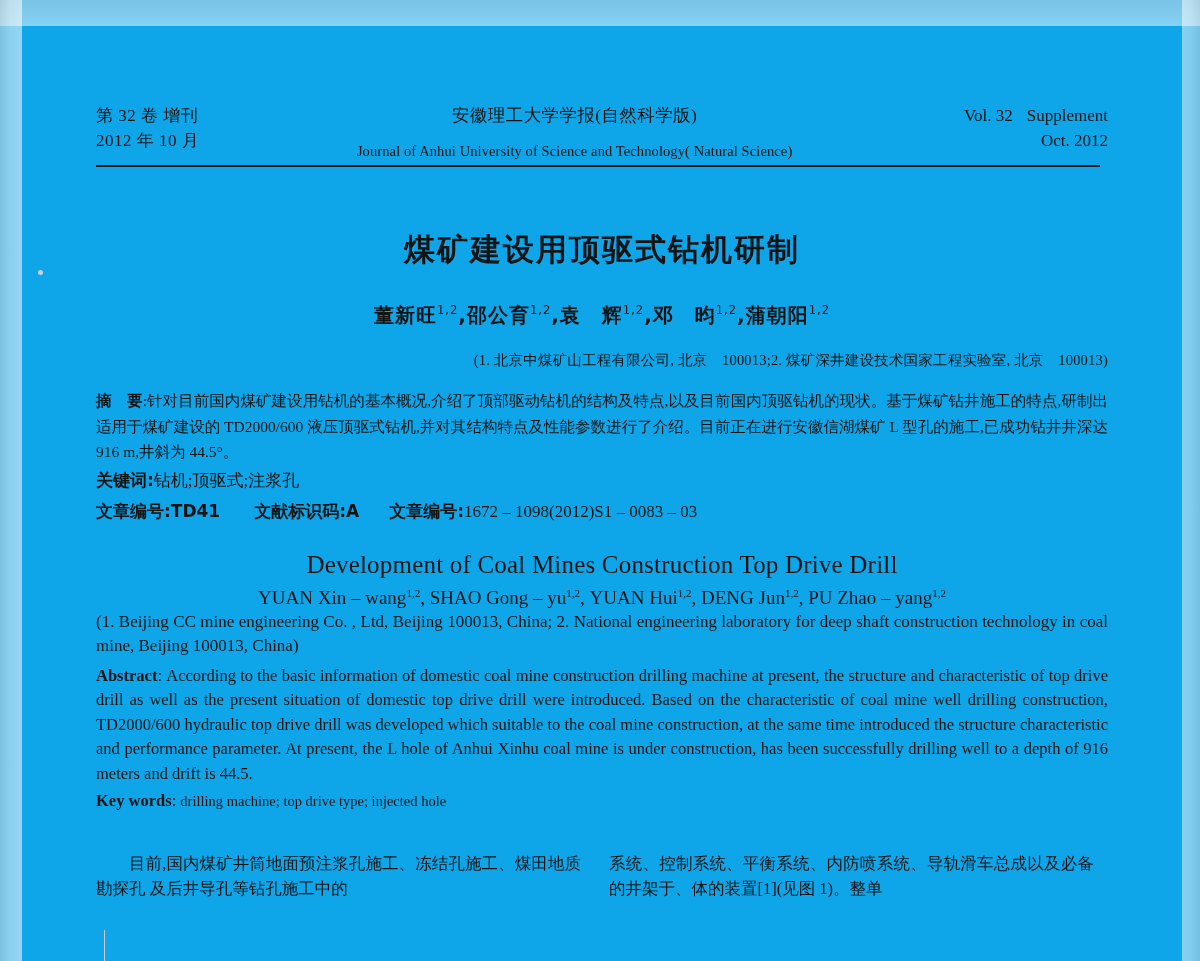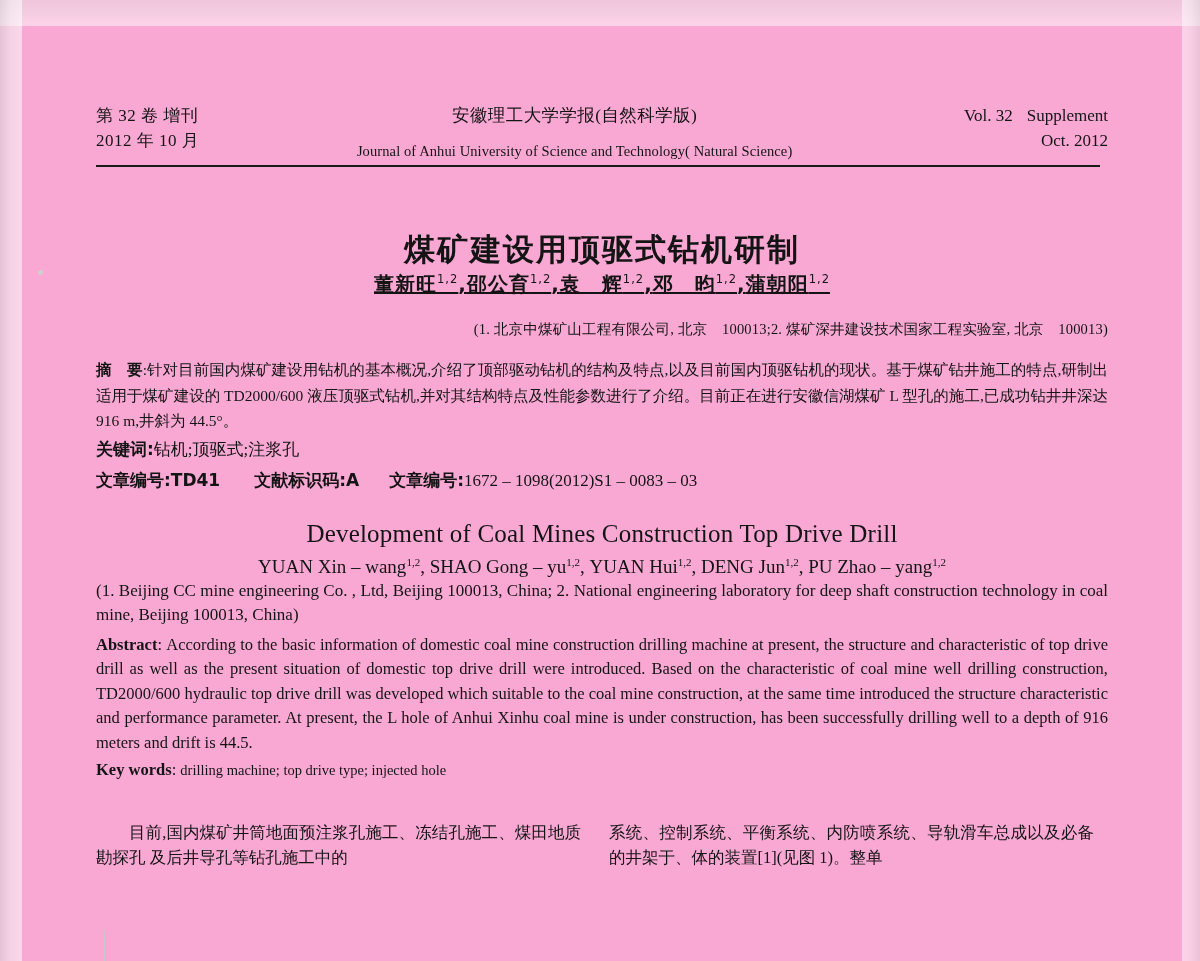"第 32 卷 增刊" .page { background: #f9a8d4 -> #0ea5e9 }
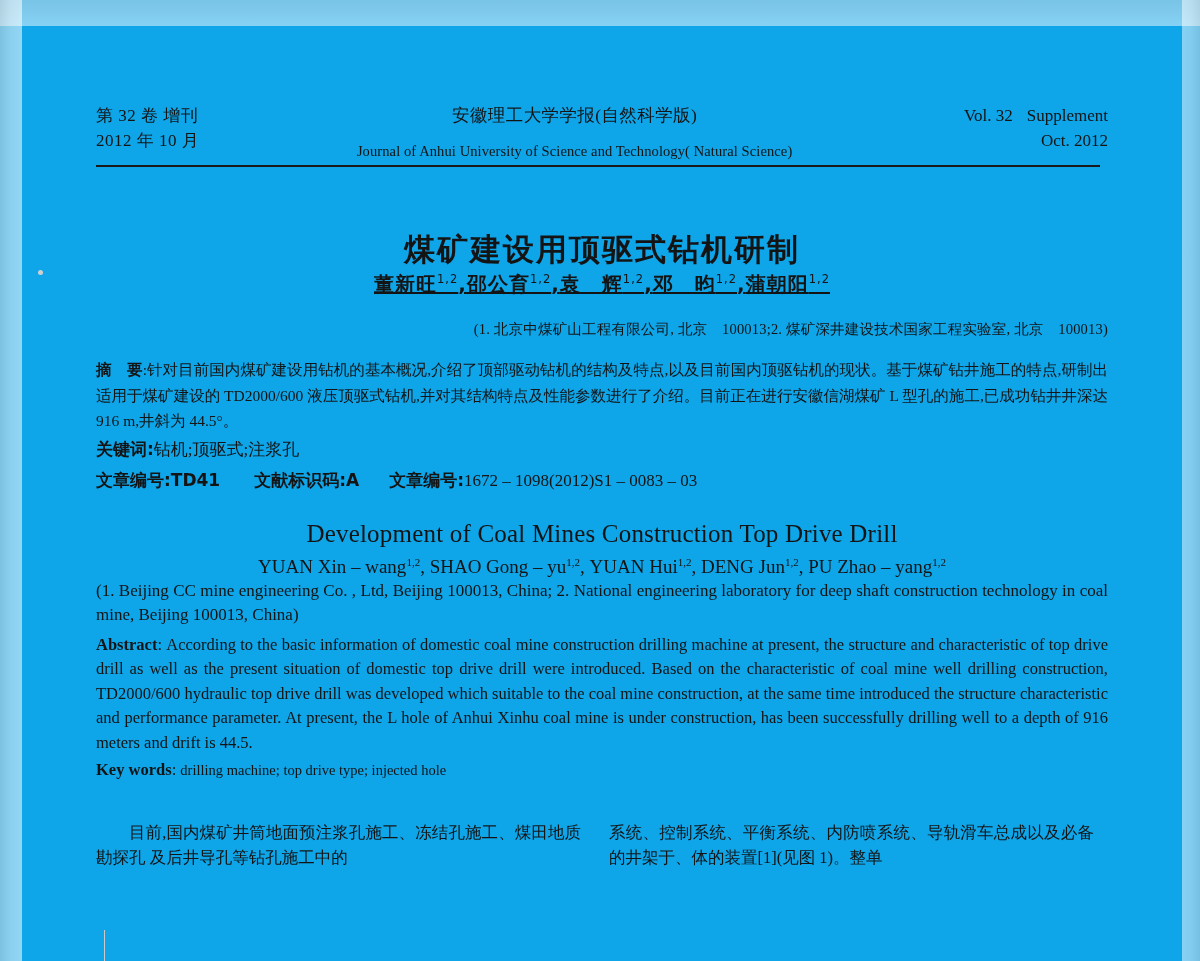"董新旺1,2,邵公育1,2,袁 辉1,2,邓 昀1,2,蒲朝阳1,2" .authors-cn { margin-top: none -> 31px; text-decoration: underline -> none }
